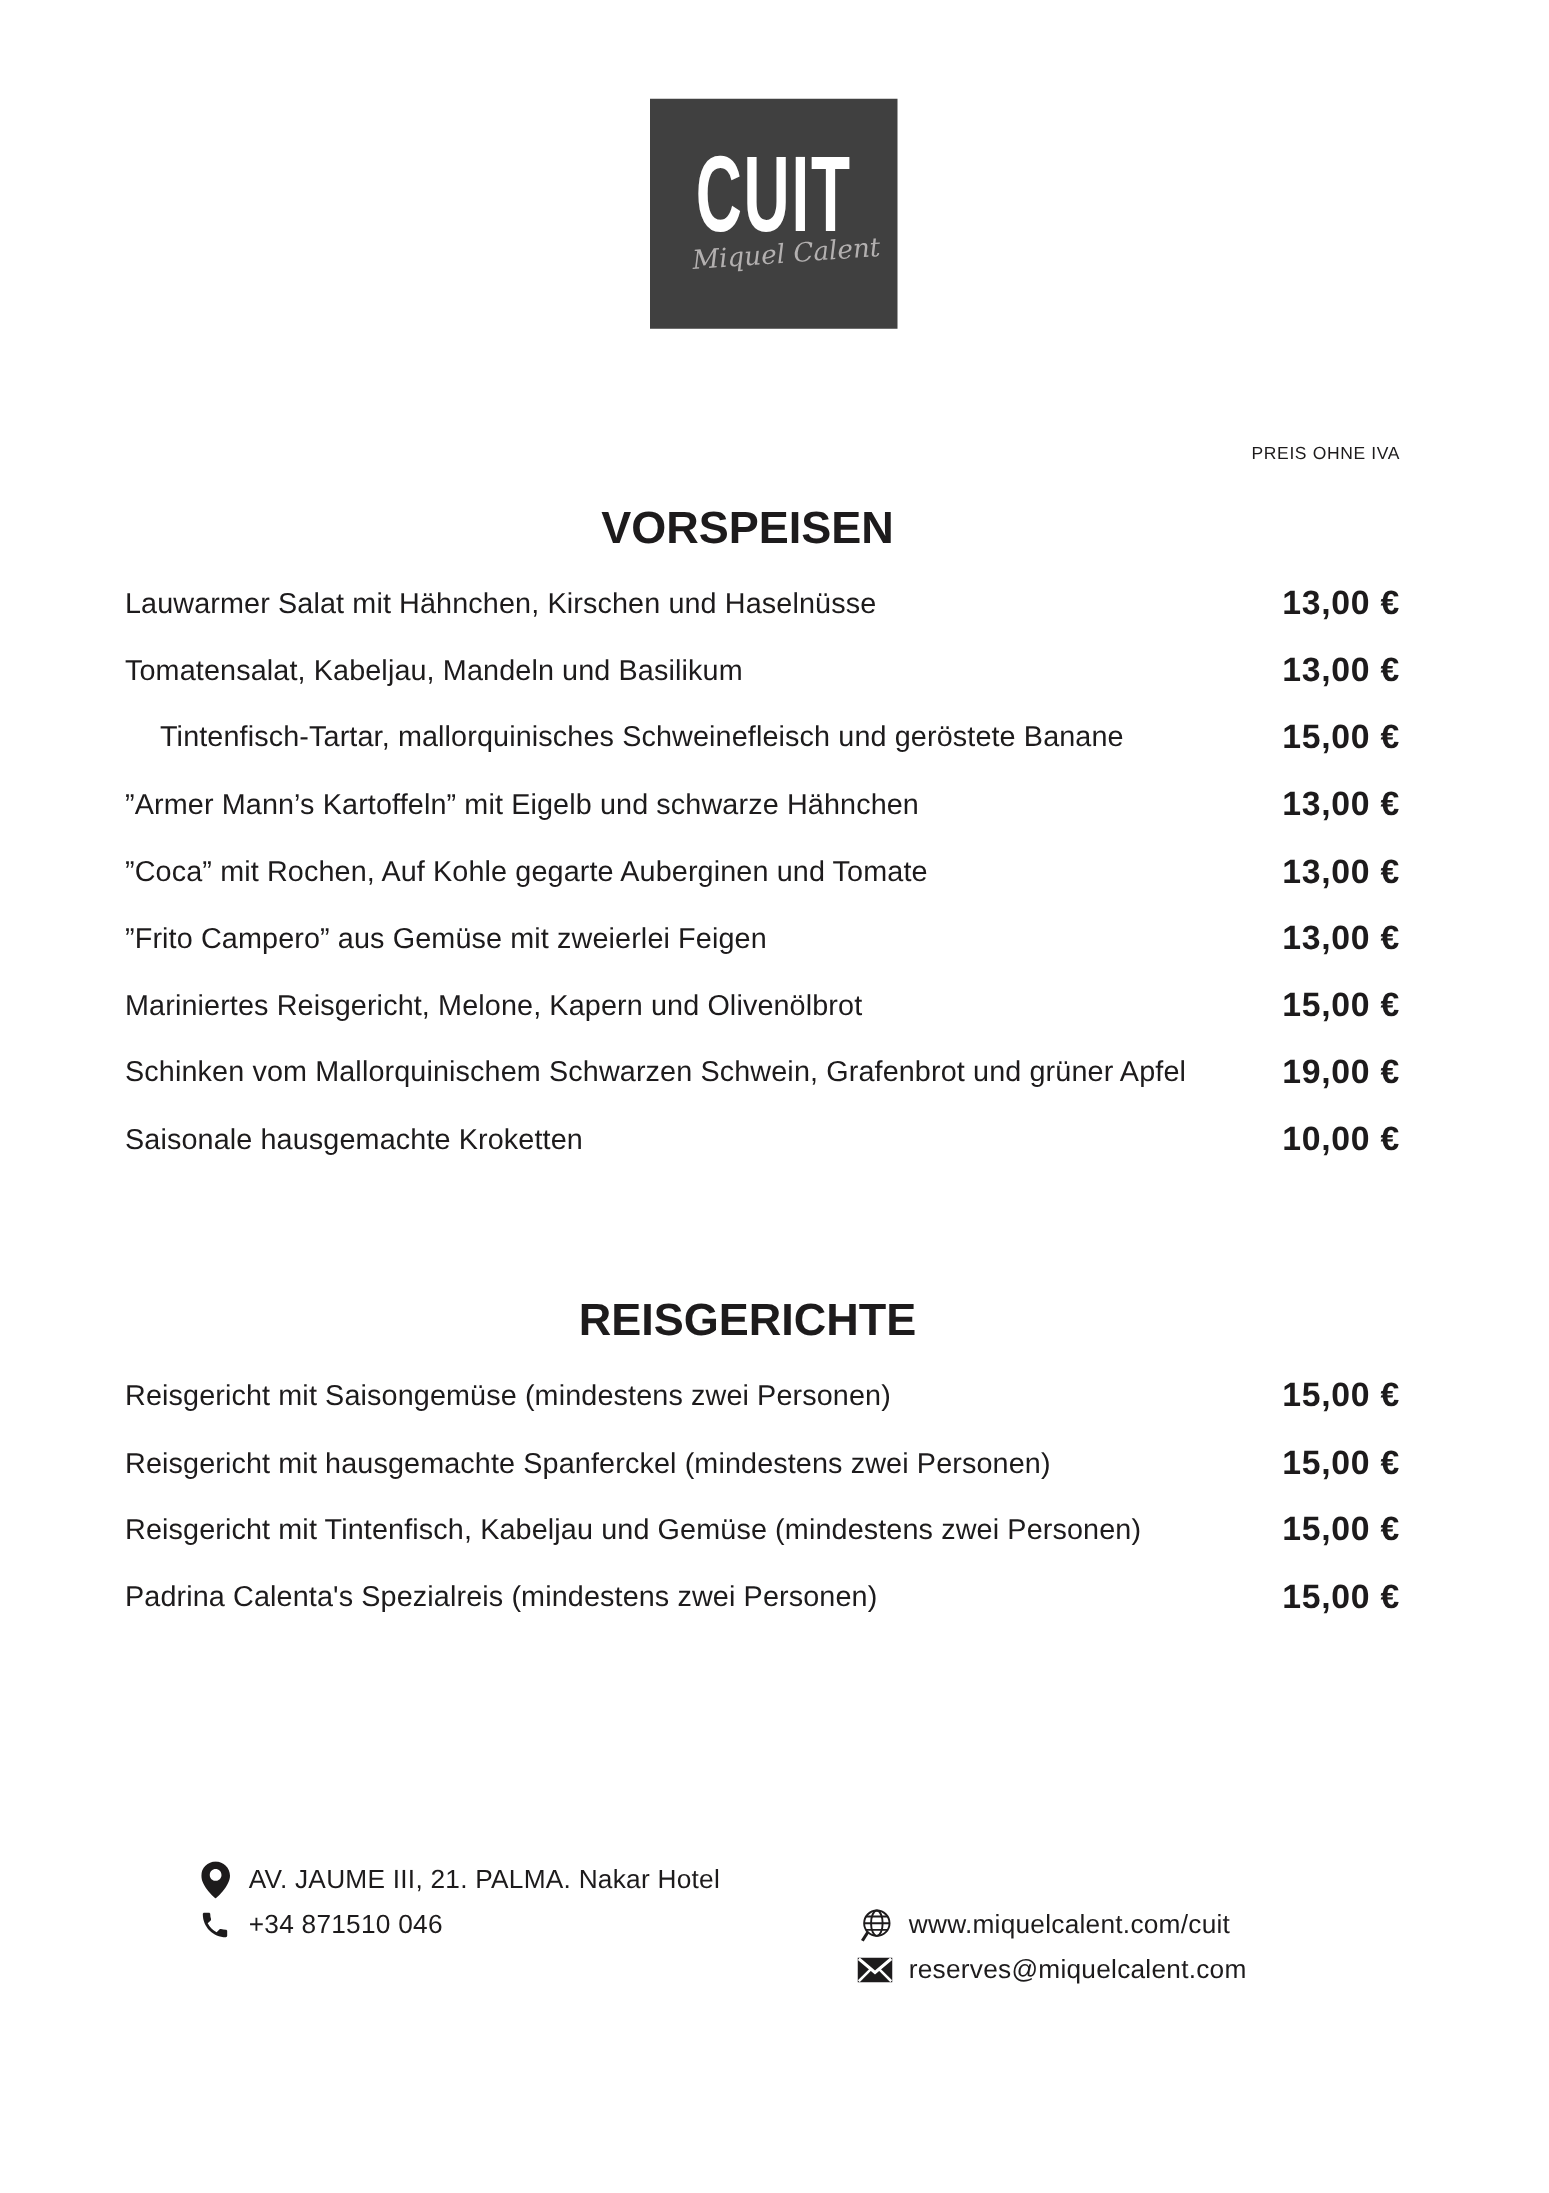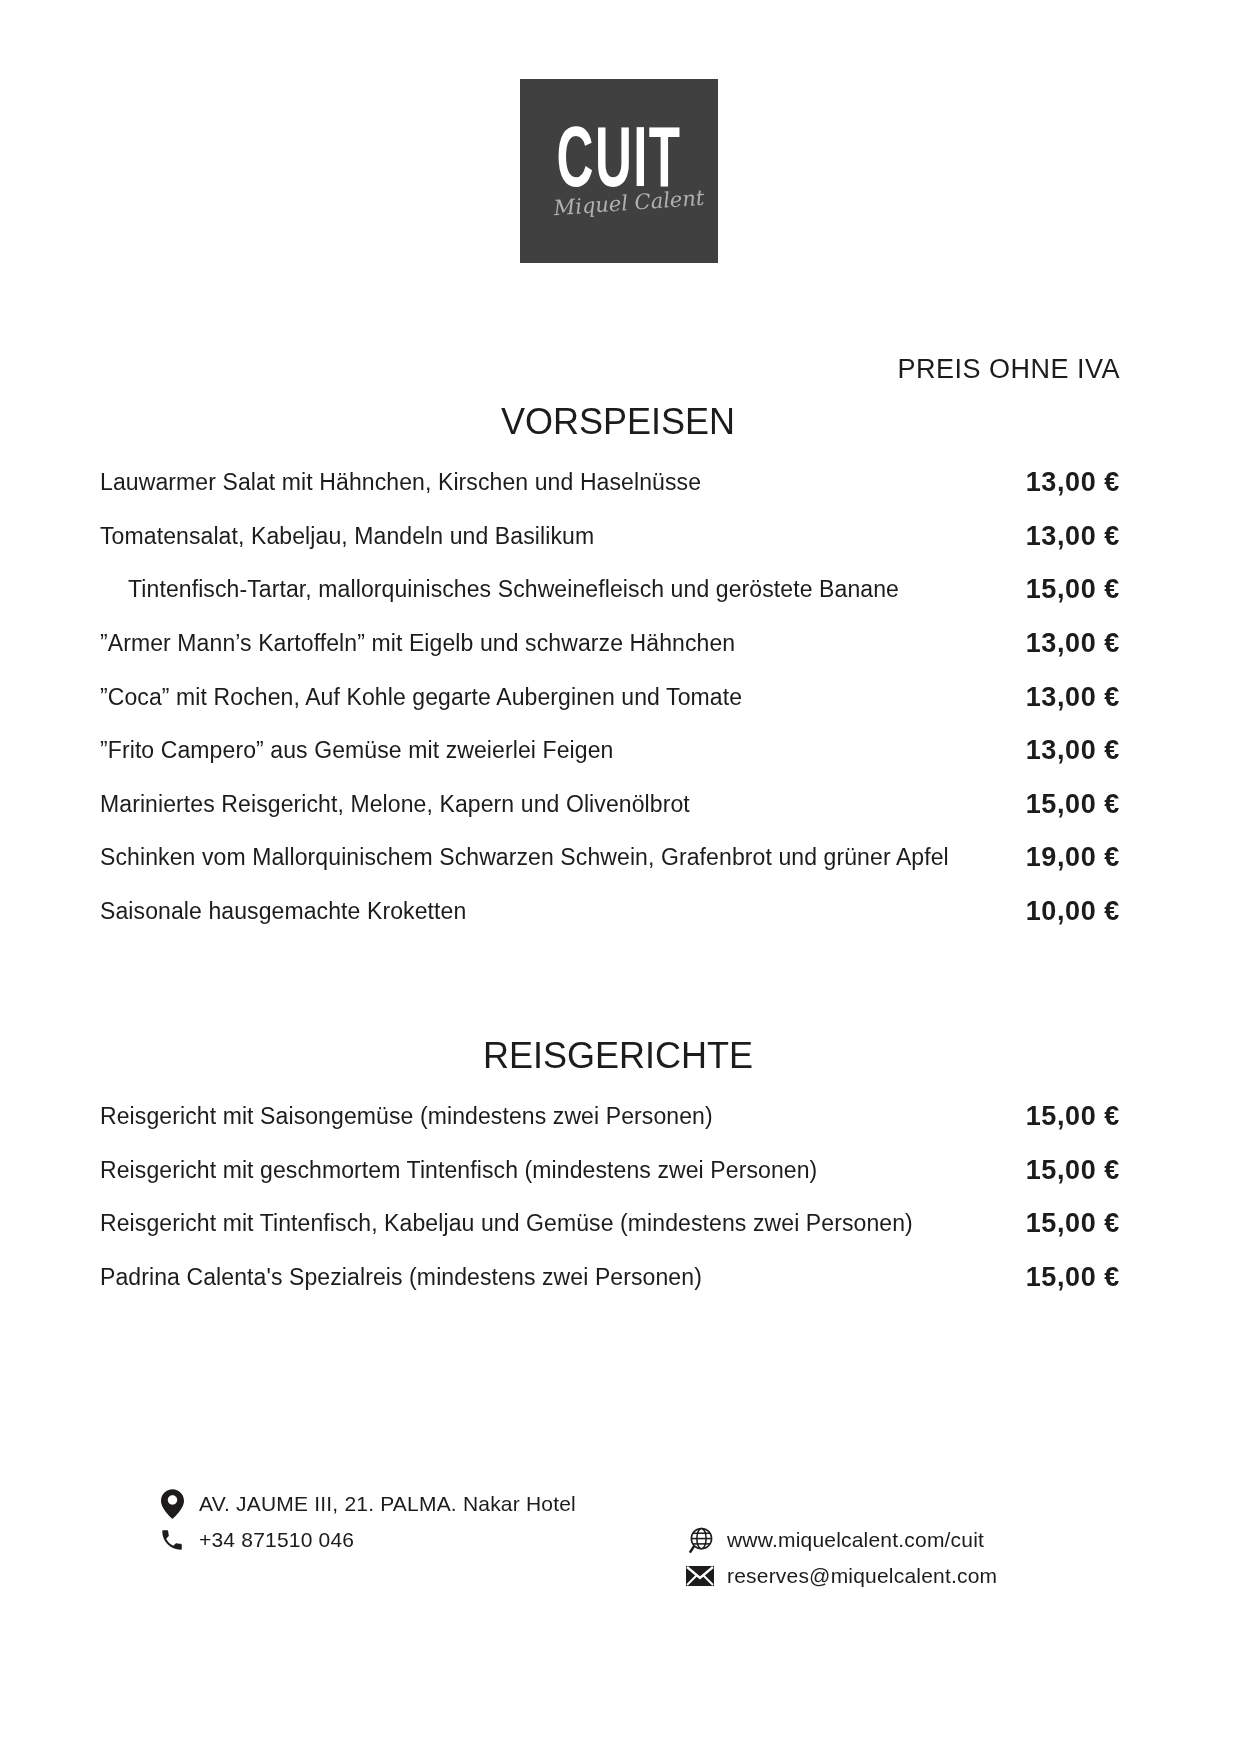"PREIS OHNE IVA" .tax-note { font-size: 27px -> 14px }
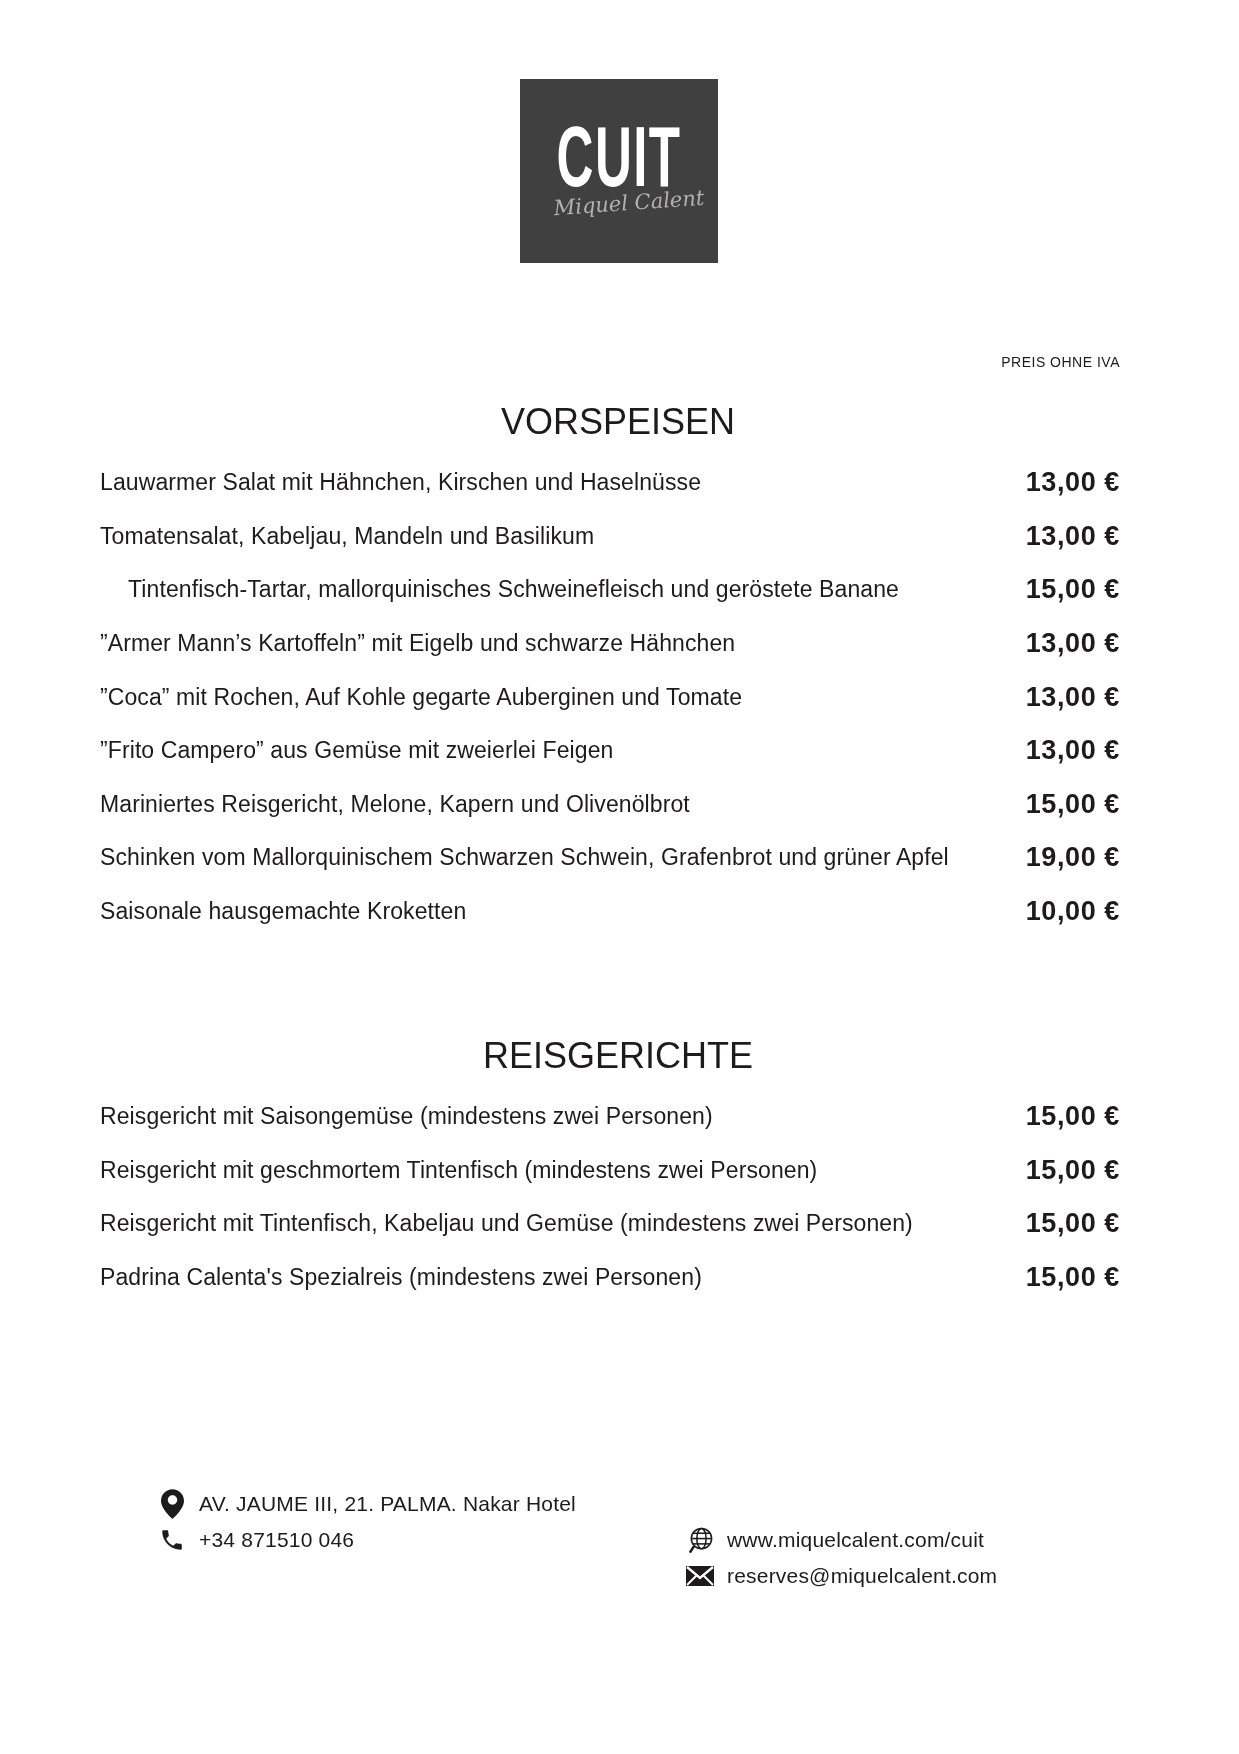"VORSPEISEN" .section-title { font-weight: normal -> bold; left: 108px -> 88px }
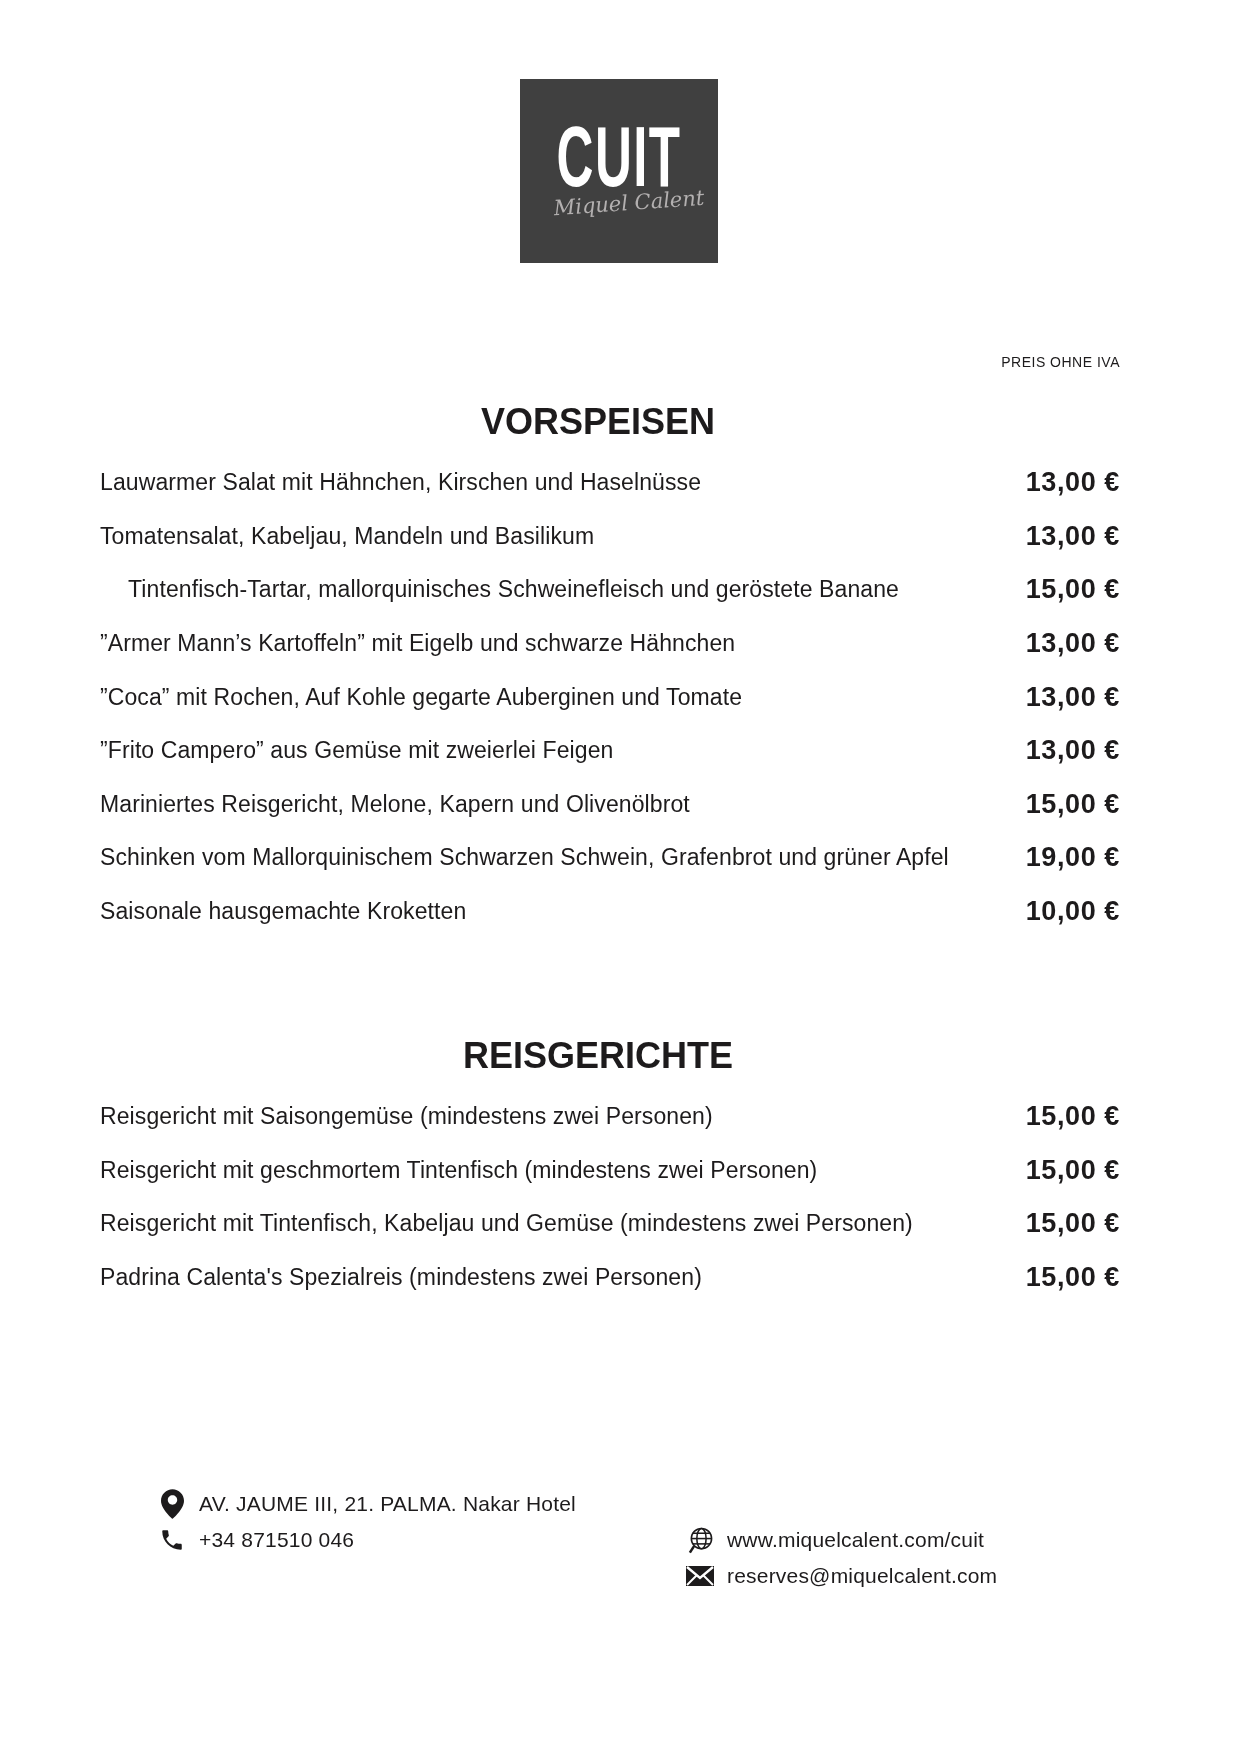"Reisgericht mit geschmortem Tintenfisch" span.item-name { text: geschmortem Tintenfisch -> hausgemachte Spanferckel }
